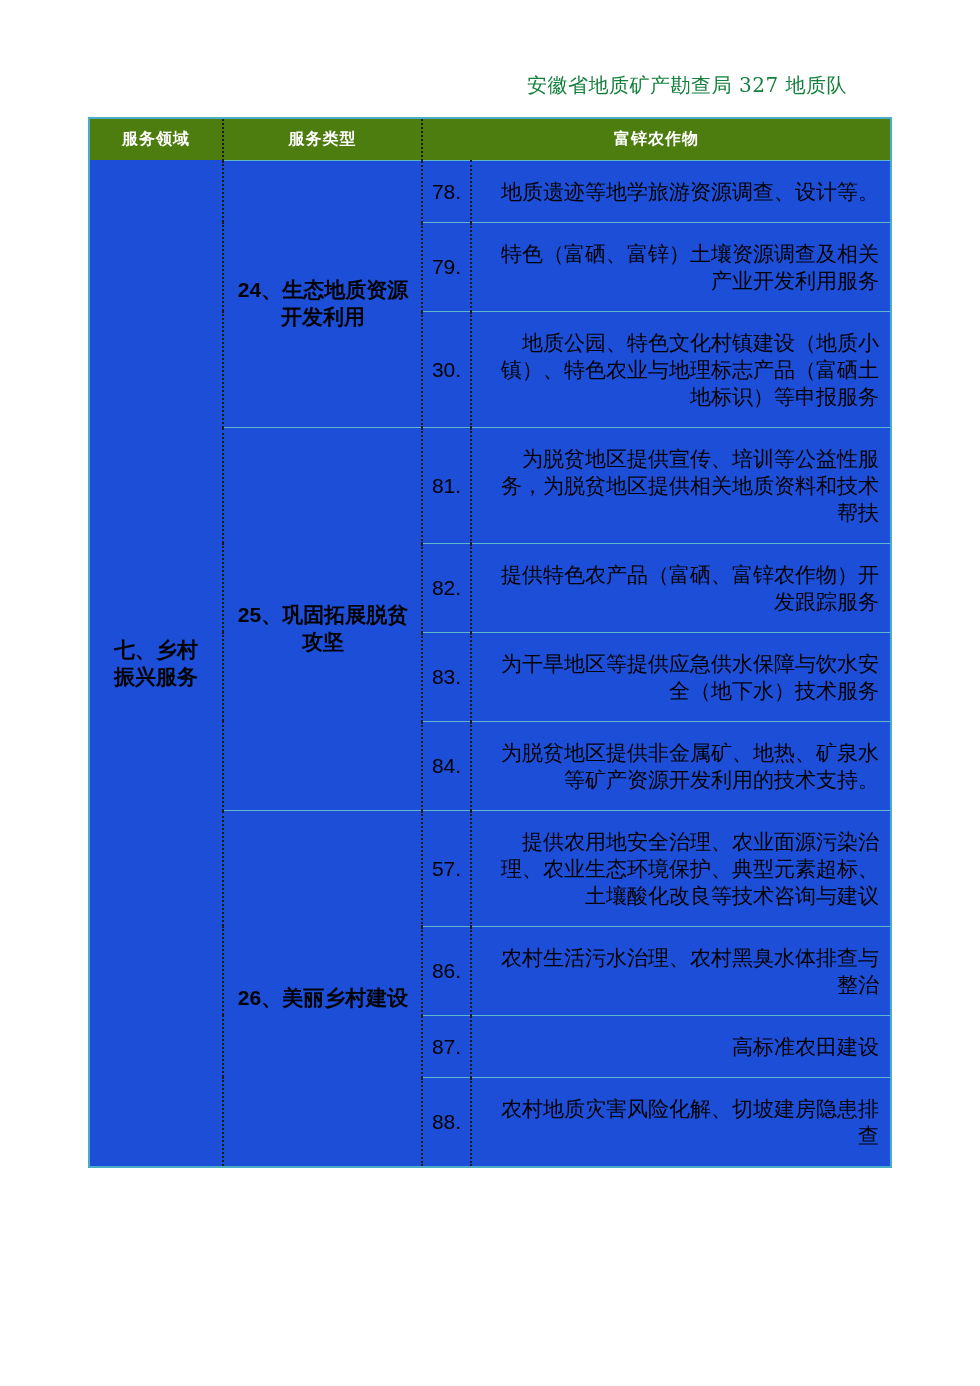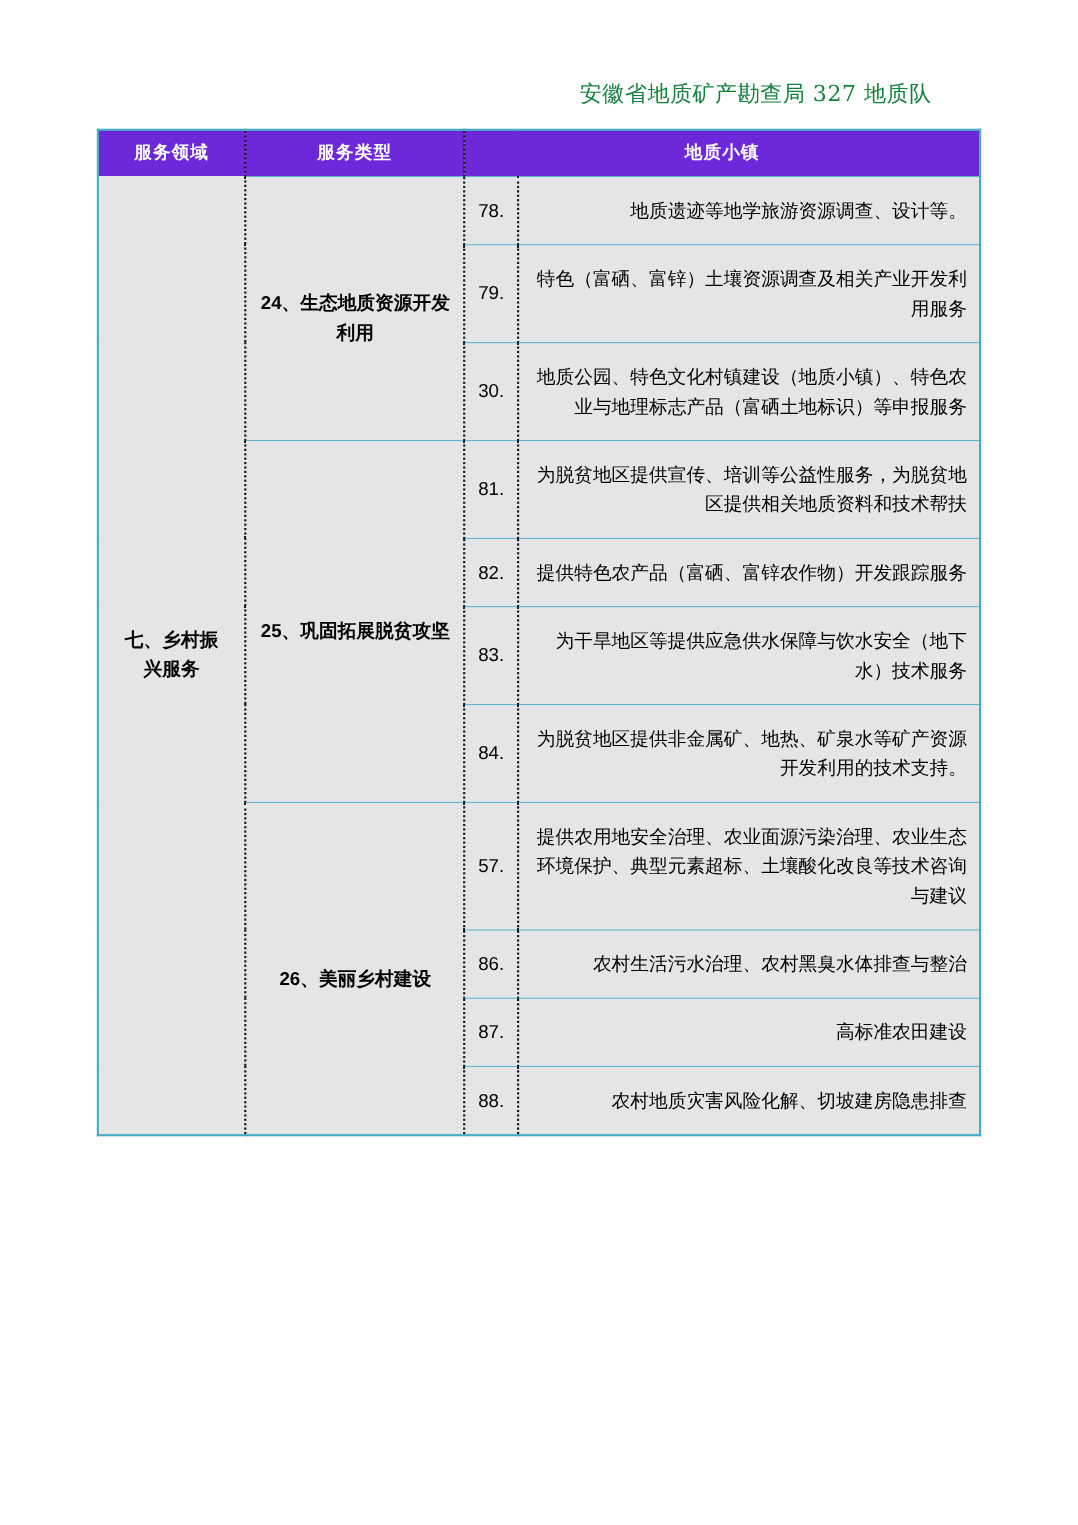"服务领域" .svc-table th { background: #6d28d9 -> #4d7c0f }
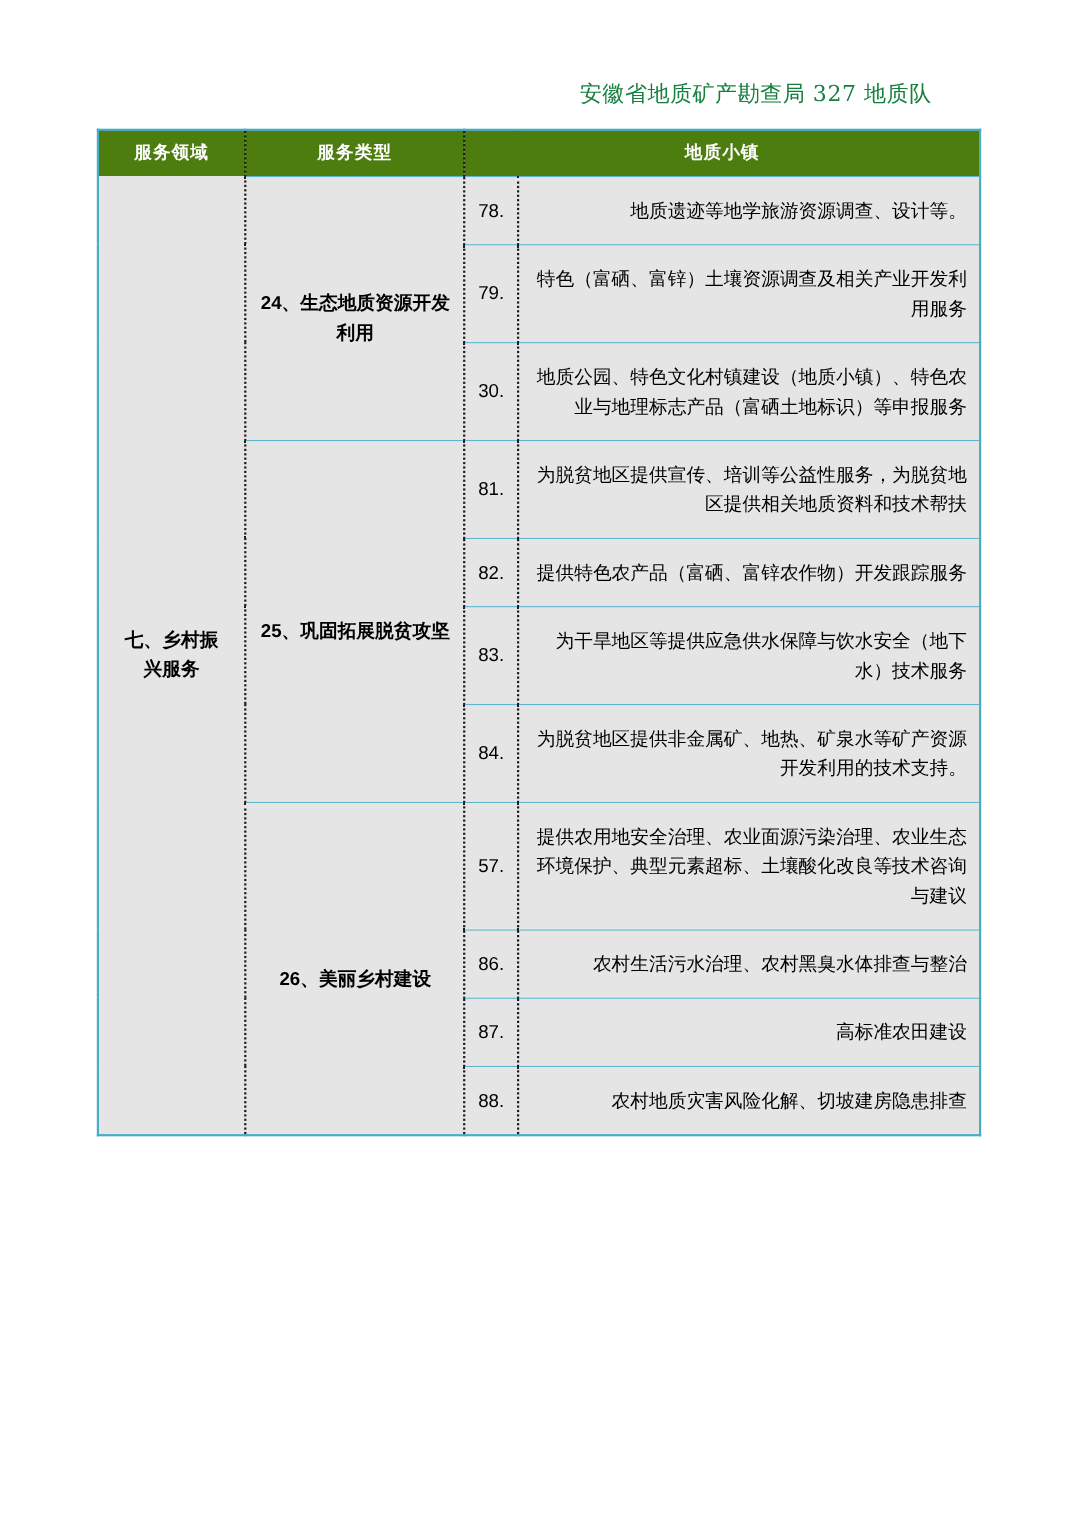"地质小镇" th.b-dot { text: 地质小镇 -> 富锌农作物 }
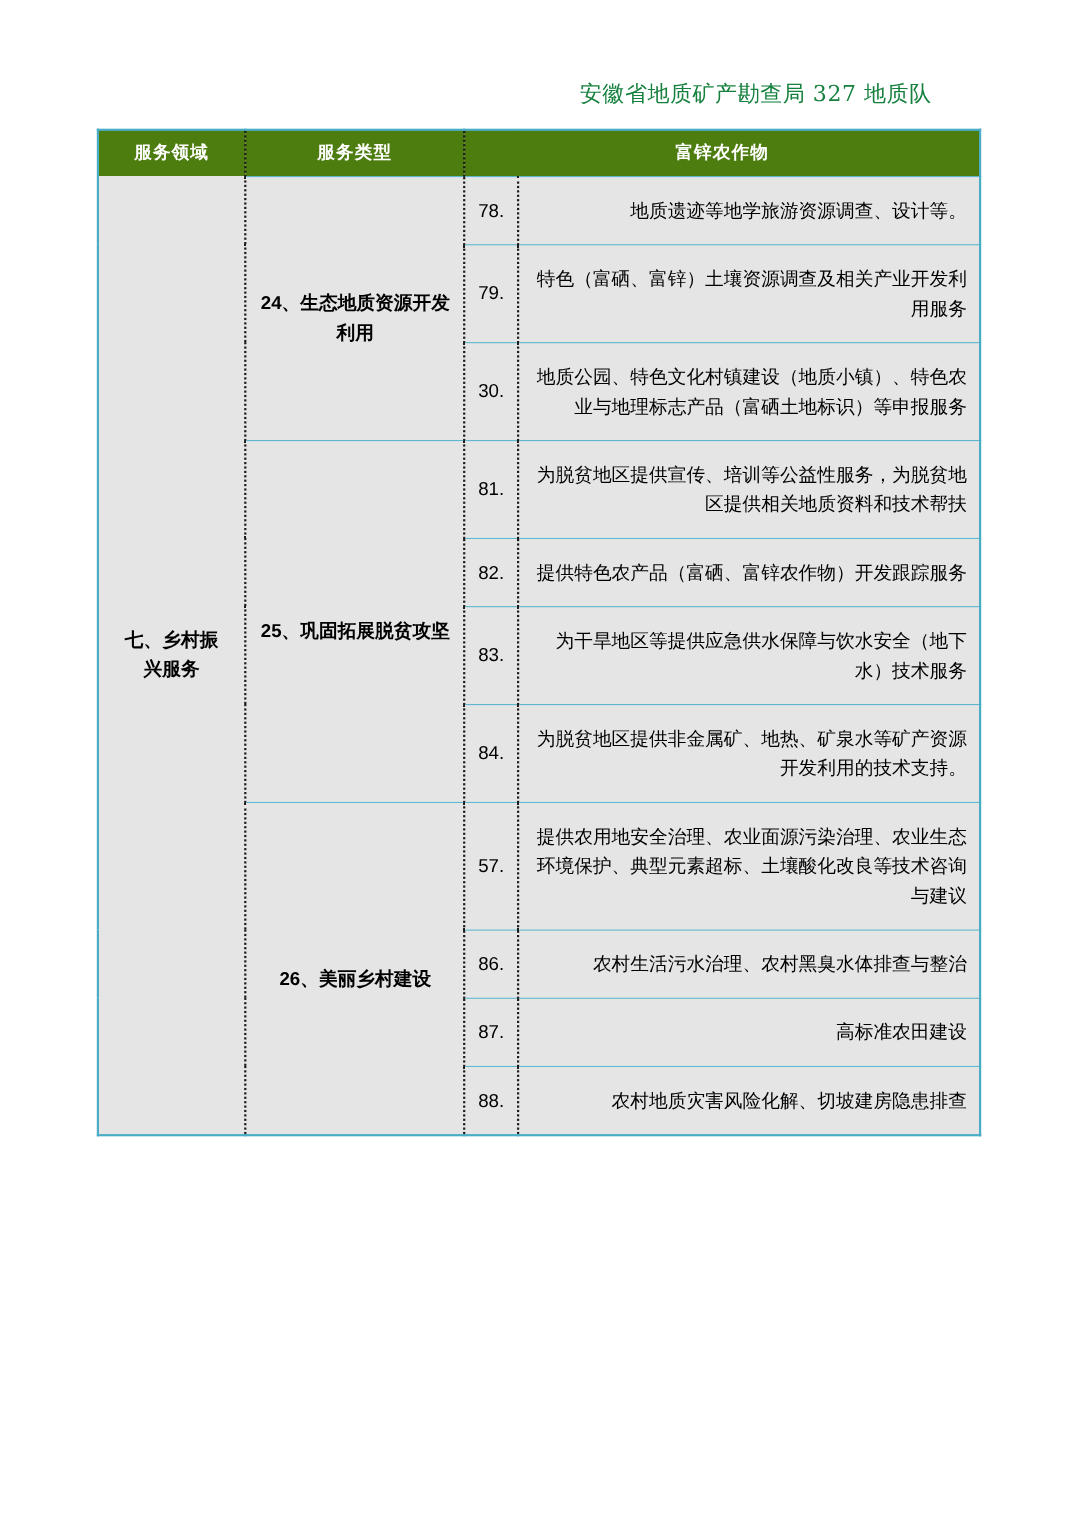"78." .svc-table td { background: #e5e5e5 -> #1d4ed8; font-size: 17px -> 21px }
